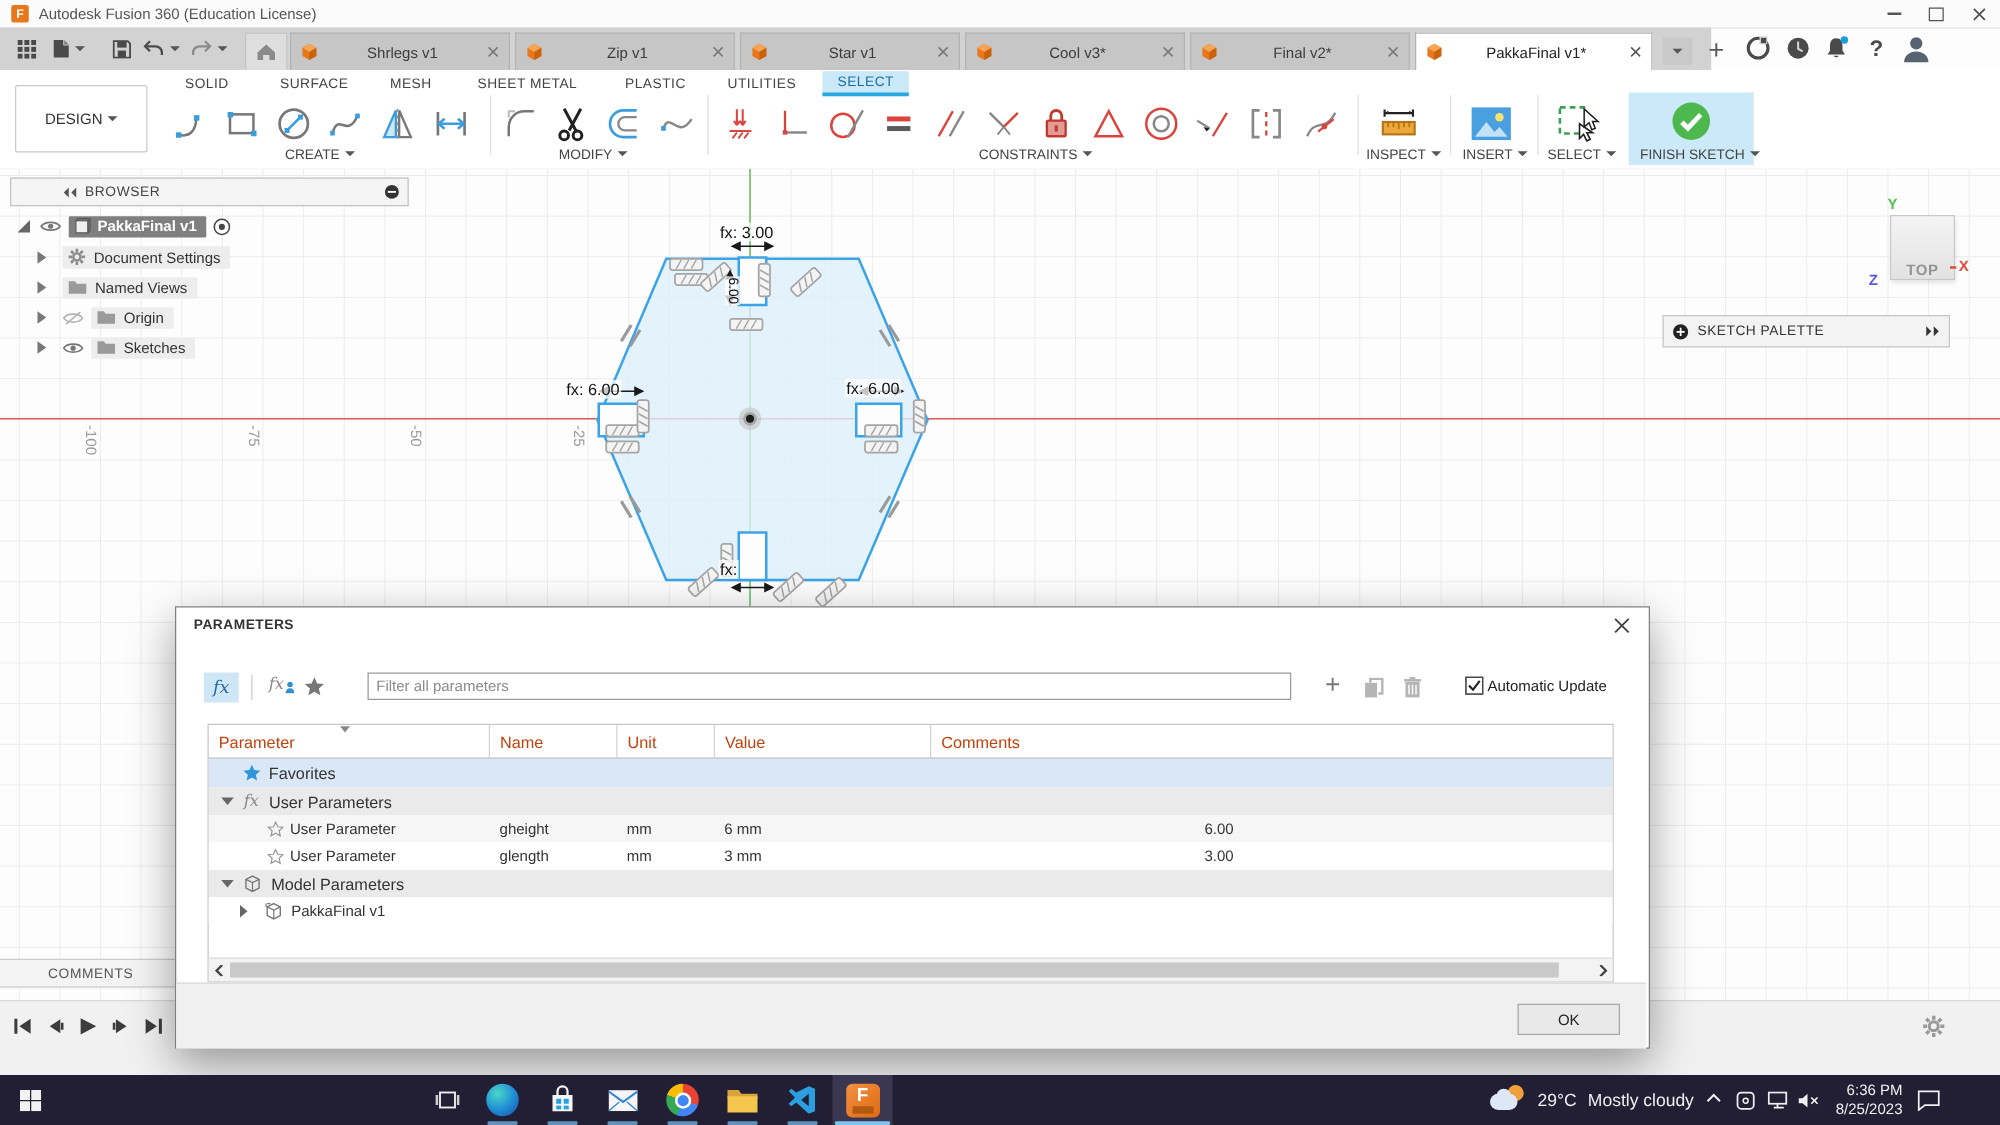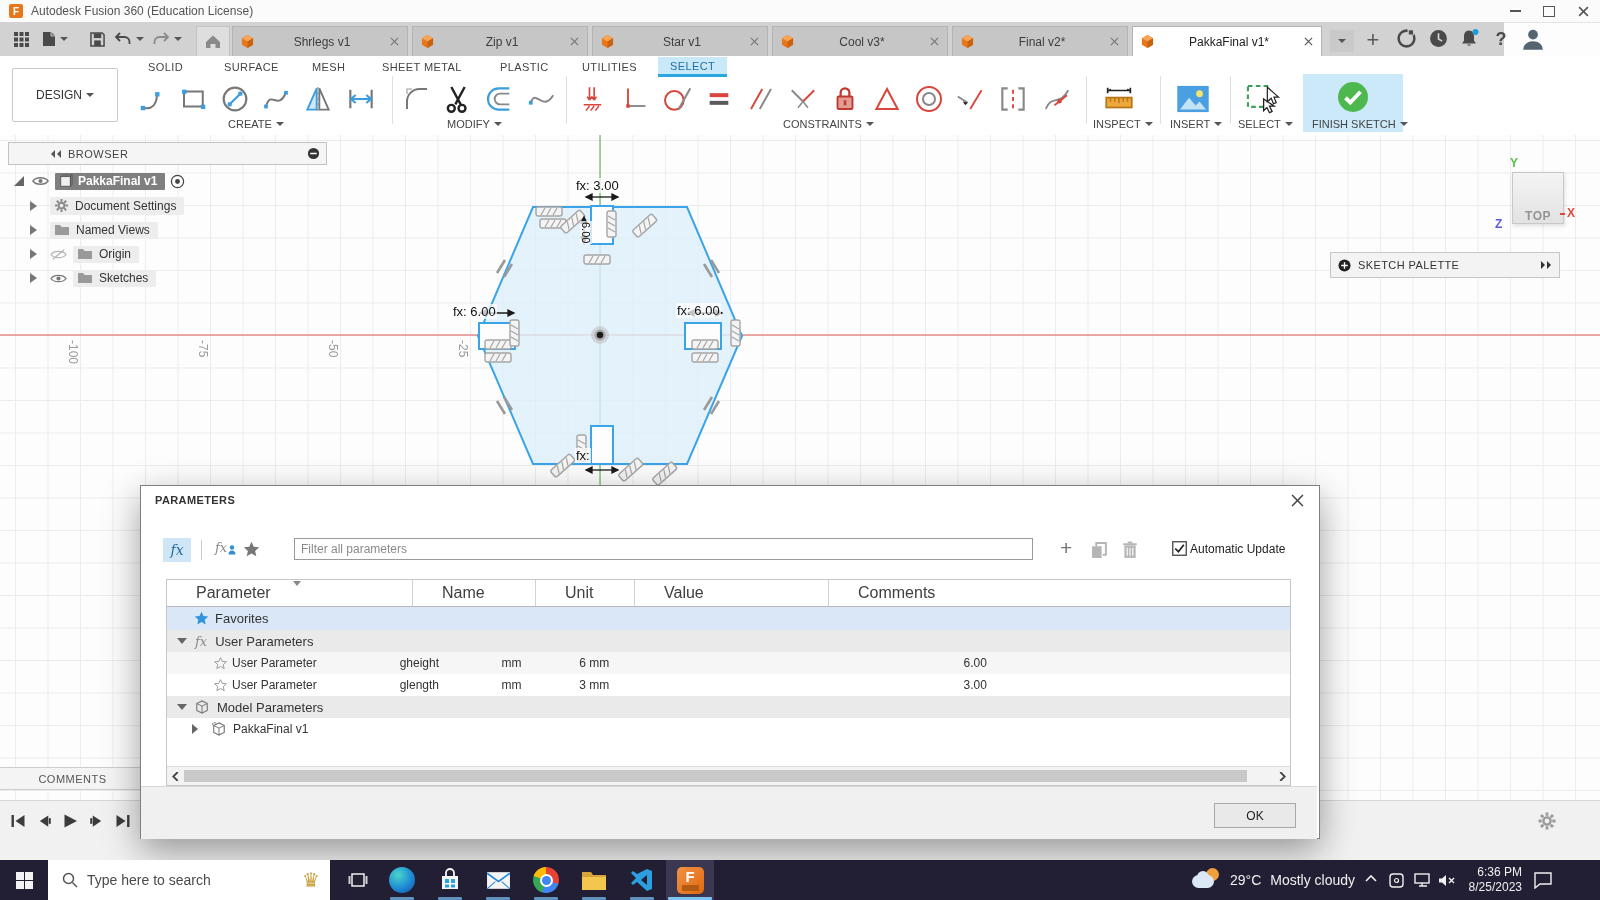"Shrlegs v1" .tabbar { width: 1504px -> 1369px }
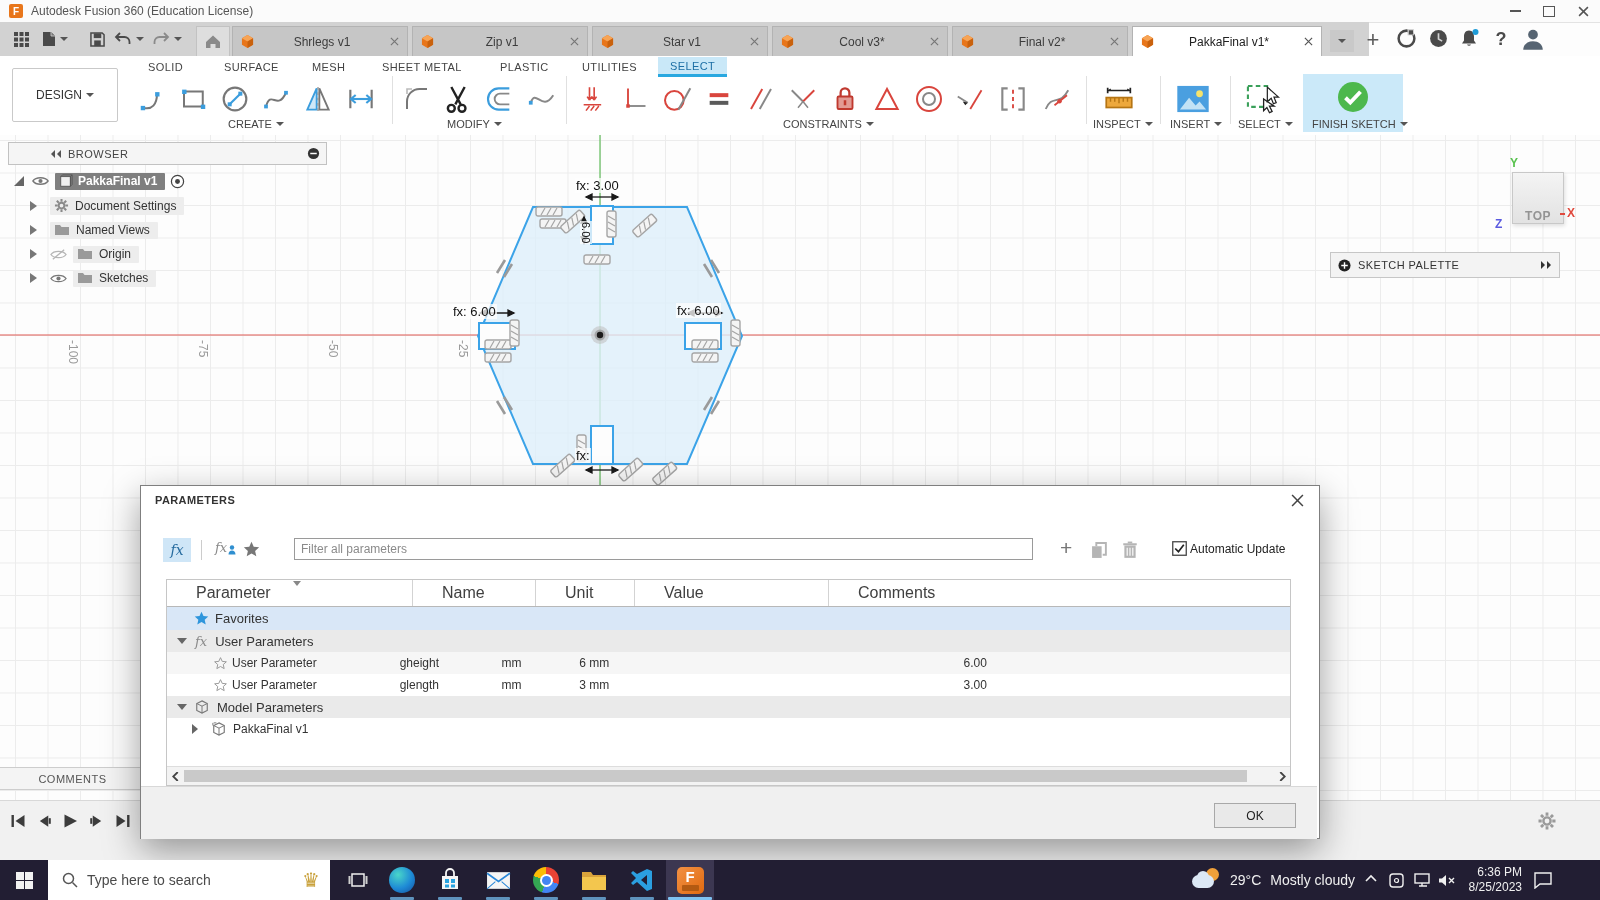"Parameter" .th .cell { color: #404040 -> #c2410c; font-size: 16px -> 13px; margin-left: 21px -> none }
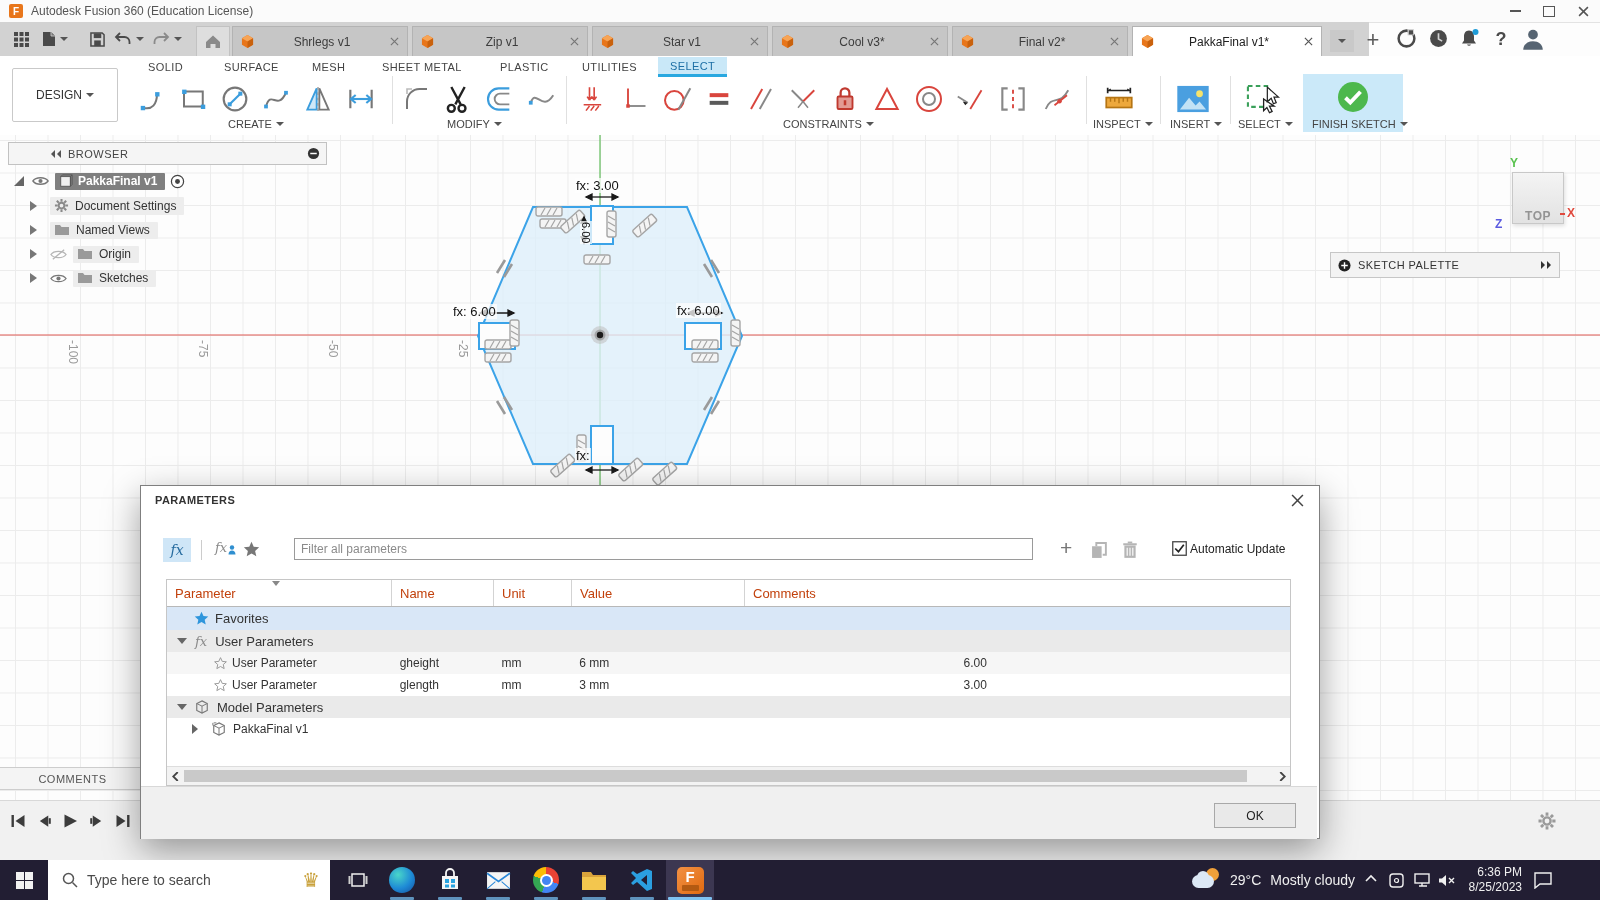"Type here to search" div.abs { html: <div> <svg> <circle></circle> <path></path> </svg> <span>Type here to search</span> <div></div> <span>♛</span> </div> -> none }
